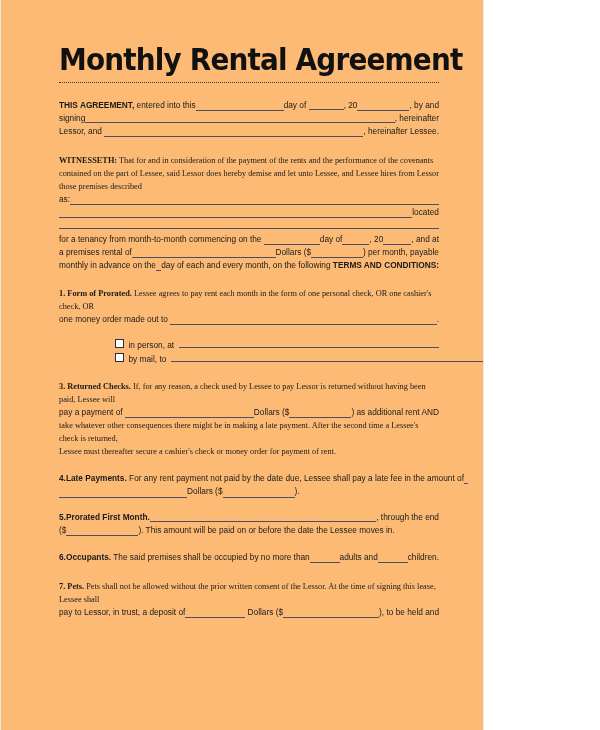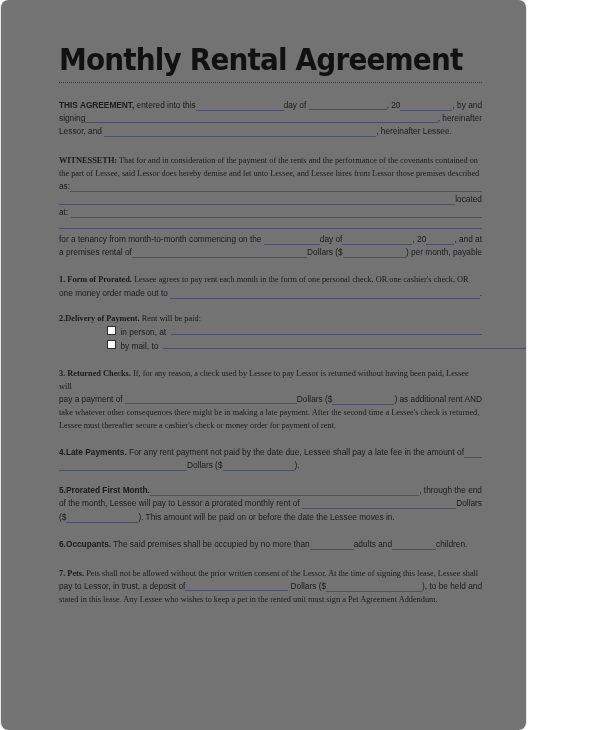"Monthly Rental Agreement" .page { background: #737373 -> #fdba74; border-radius: 8px -> none; width: 527px -> 484px }
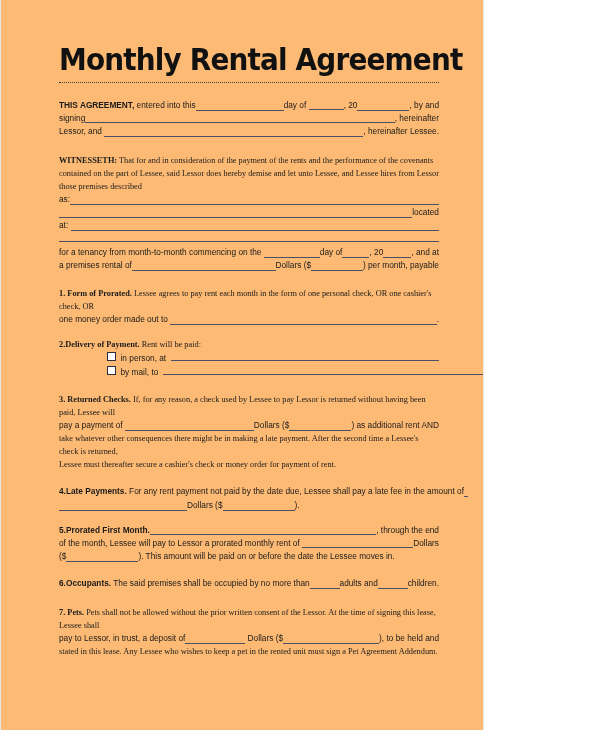"at:" div.fitline { html: <div> <span>at: </span> <span></span> </div> -> none }
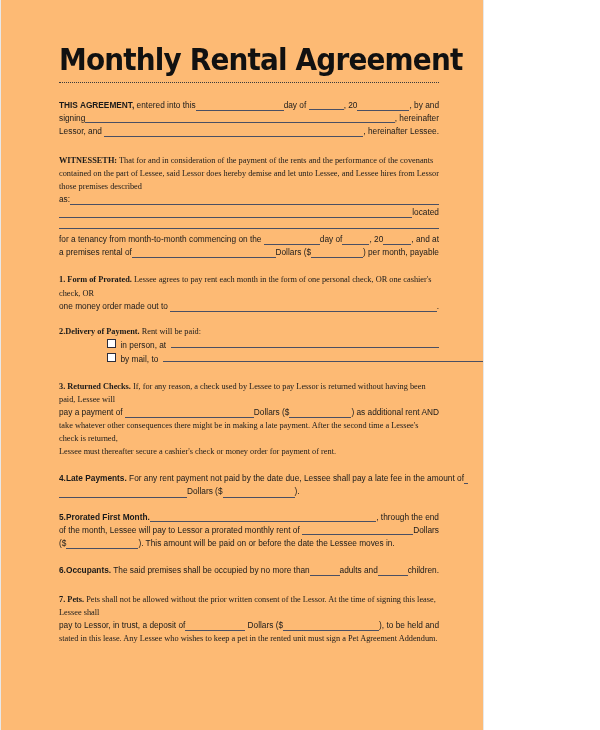"monthly in advance on the" div.fitline { html: none -> <div> <span>monthly in advance on the</span> <span></span> <span>day of each and every month, on the following </span> <span>TERMS AND CONDITIONS:</span> </div> }
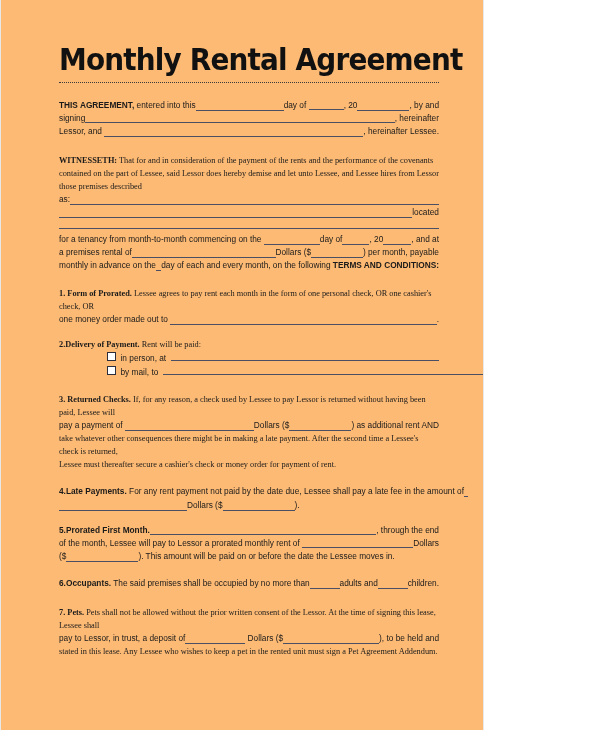"2.Delivery of Payment. Rent will" p.para { html: <p> <span>2.</span><span>Delivery of Payment.</span><span> Rent will be paid:</span> </p> -> none }
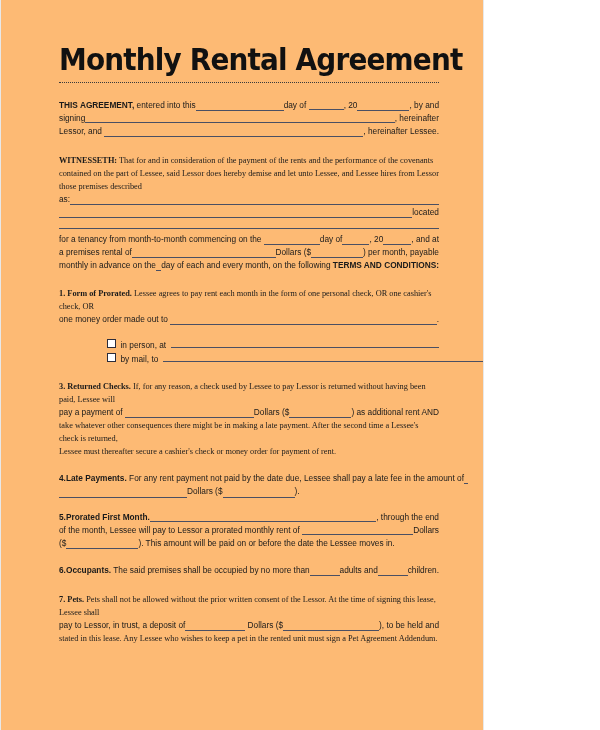"in person, at" .opt-row { margin-left: none -> 8px }
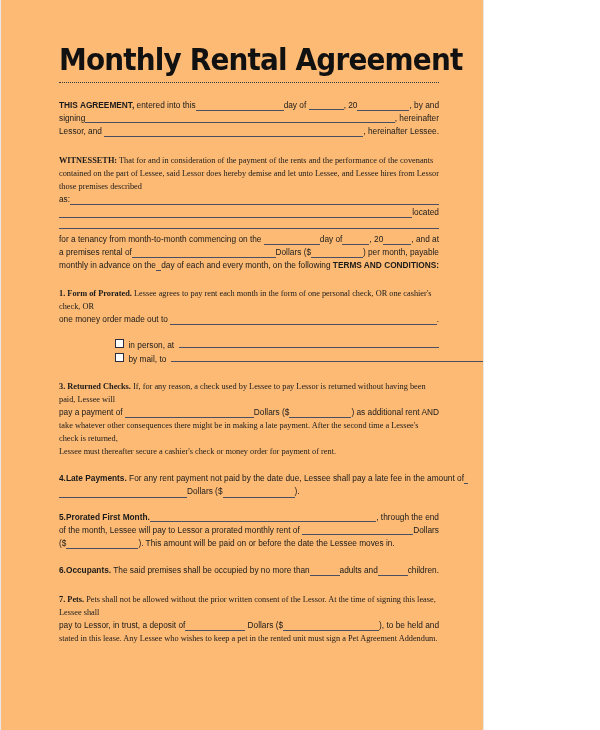"of the month, Lessee will" div.fitline { html: <div> <span>of the month, Lessee will pay to Lessor a prorated monthly rent of </span> <span></span> <span>Dollars</span> </div> -> none }
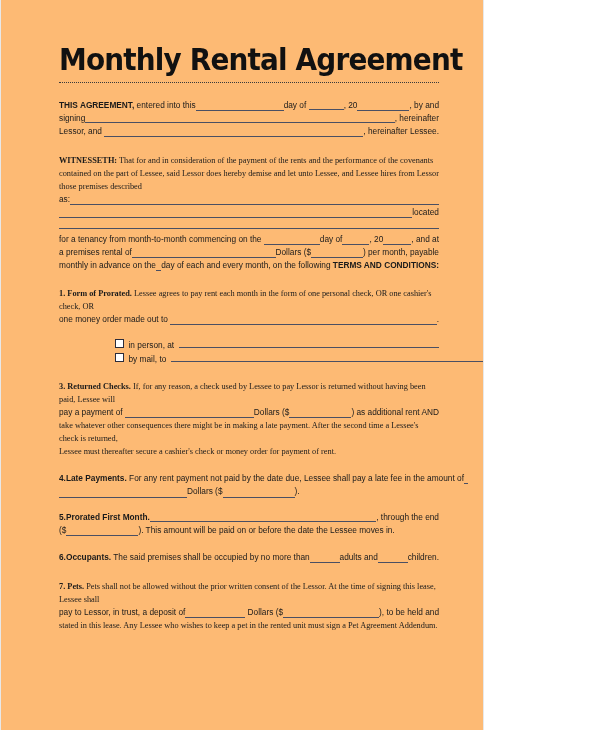"stated in this lease. Any" p.para { html: <p>stated in this lease. Any Lessee who wishes to keep a pet in the rented unit must sign a Pet Agreement Addendum.</p> -> none }
